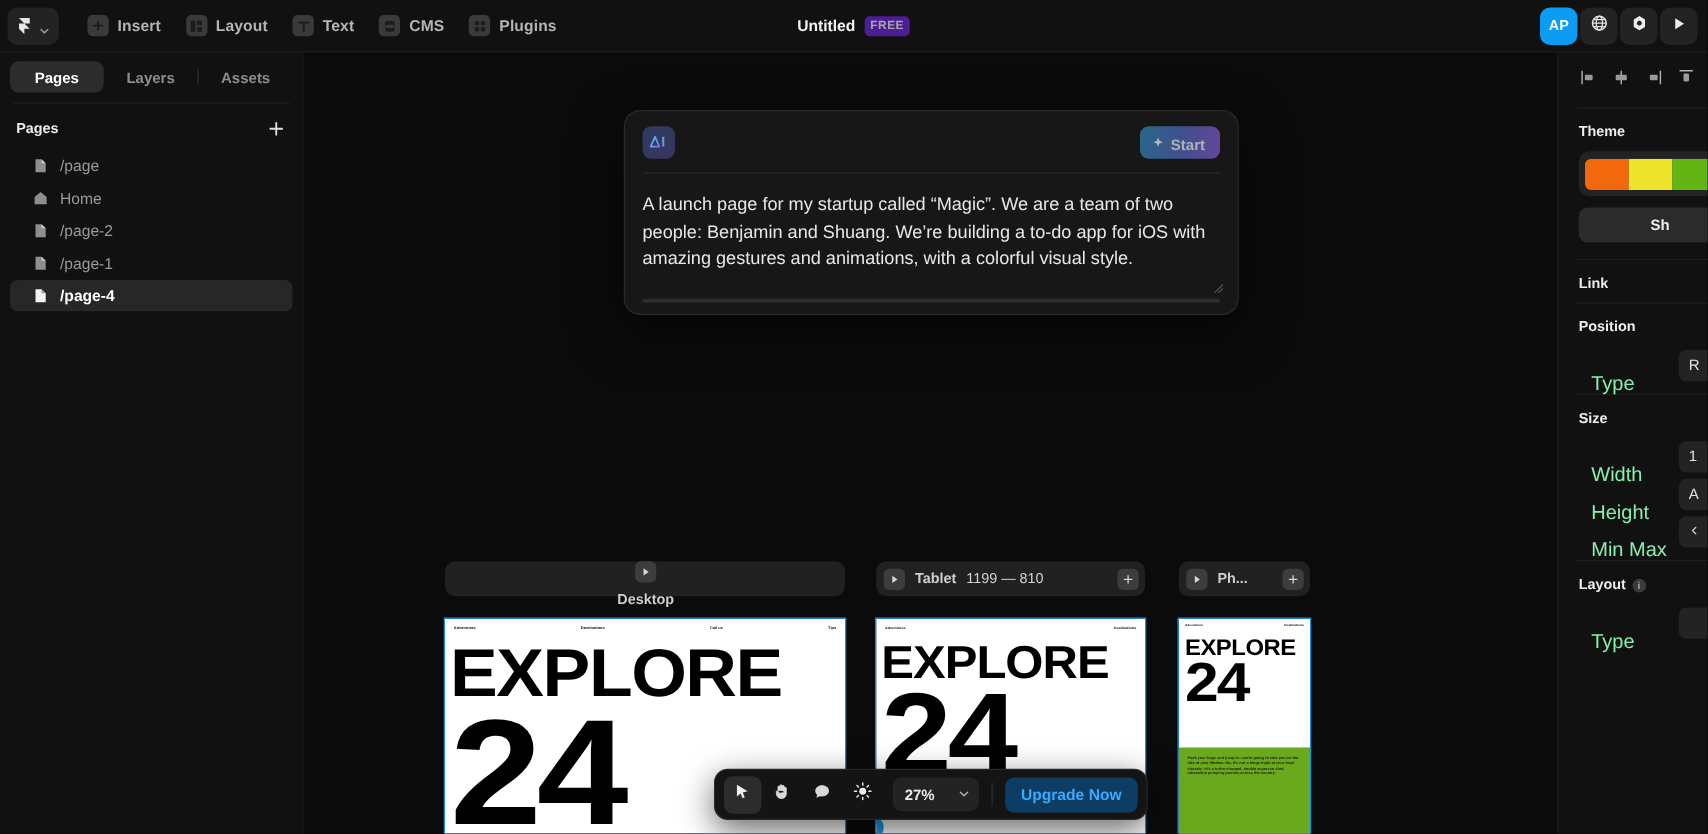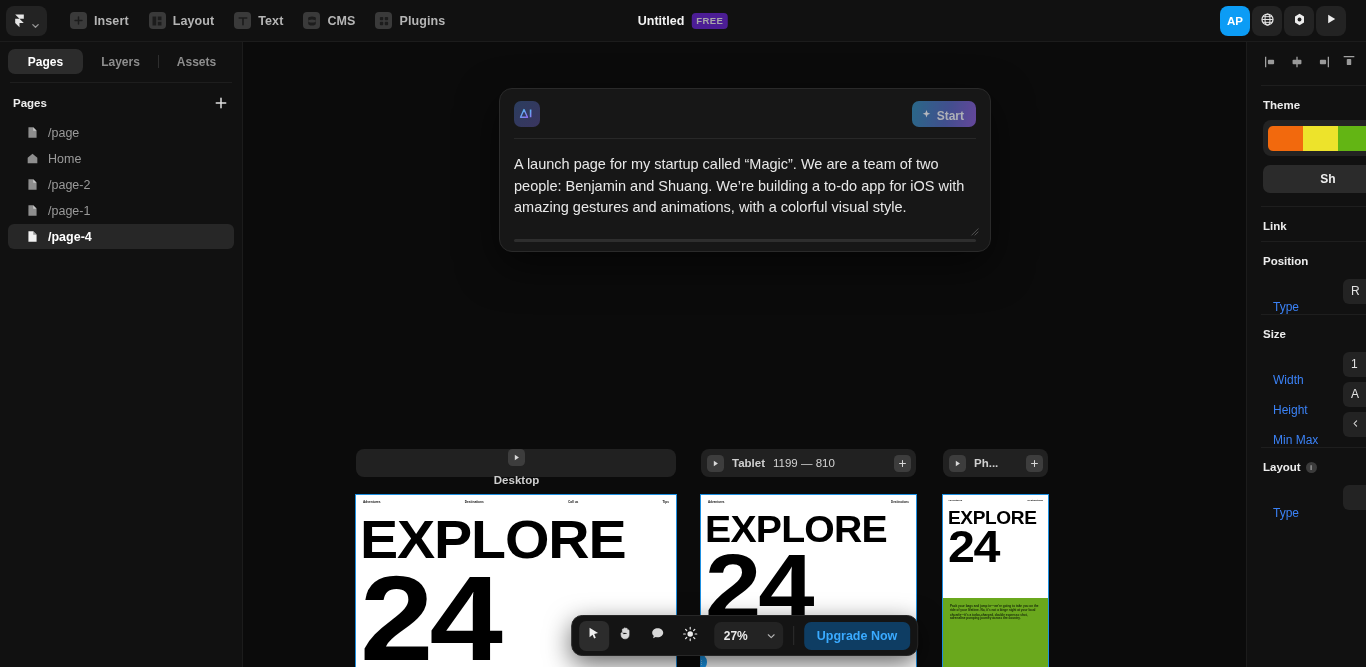"AP" .top-right { right: 20px -> 8px }
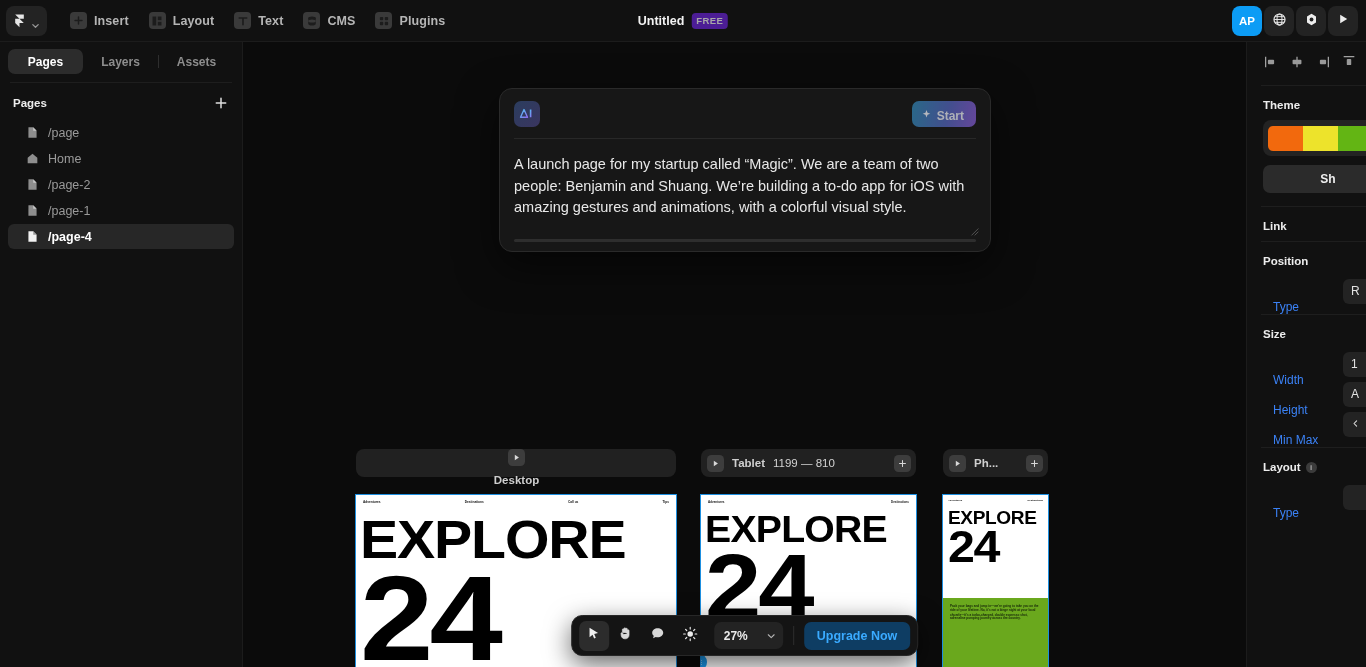"Type" .rp-label { color: #3b82f6 -> #86efac; font-size: 12px -> 16px }
